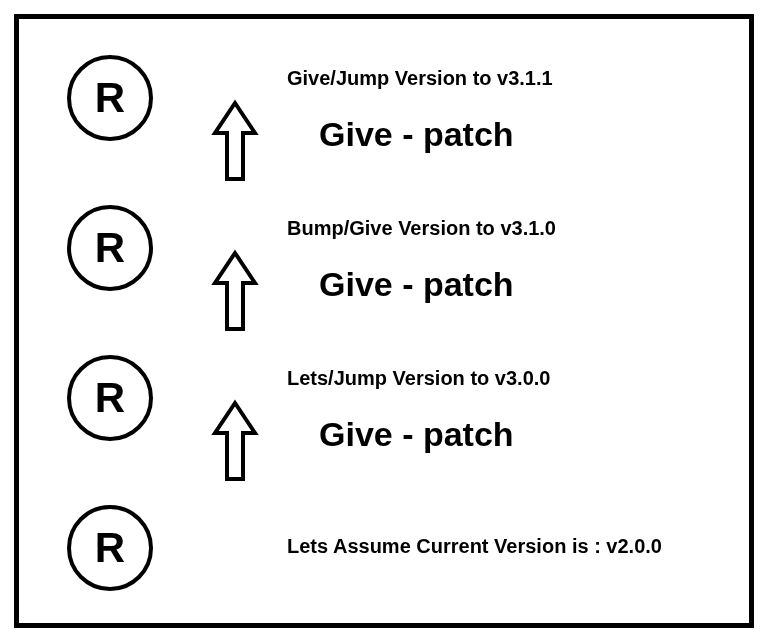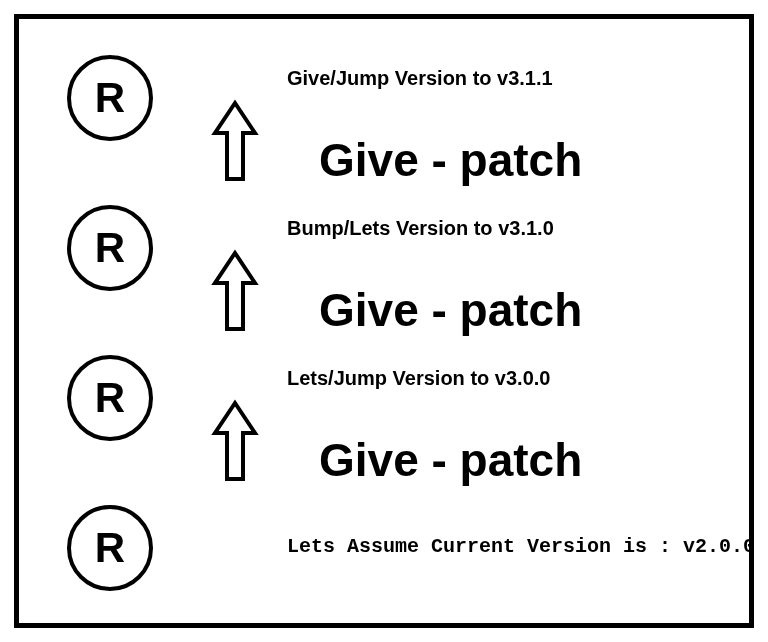"Give - patch" .give-label { font-size: 46px -> 34px; margin-top: 18px -> none }
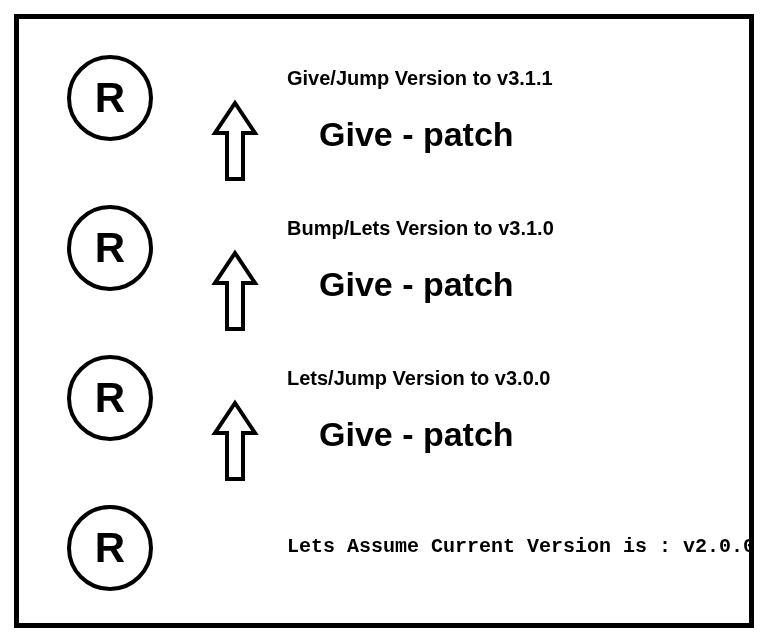"Bump/Lets Version to v3.1.0" div.bump-label { text: Bump/Lets -> Bump/Give }
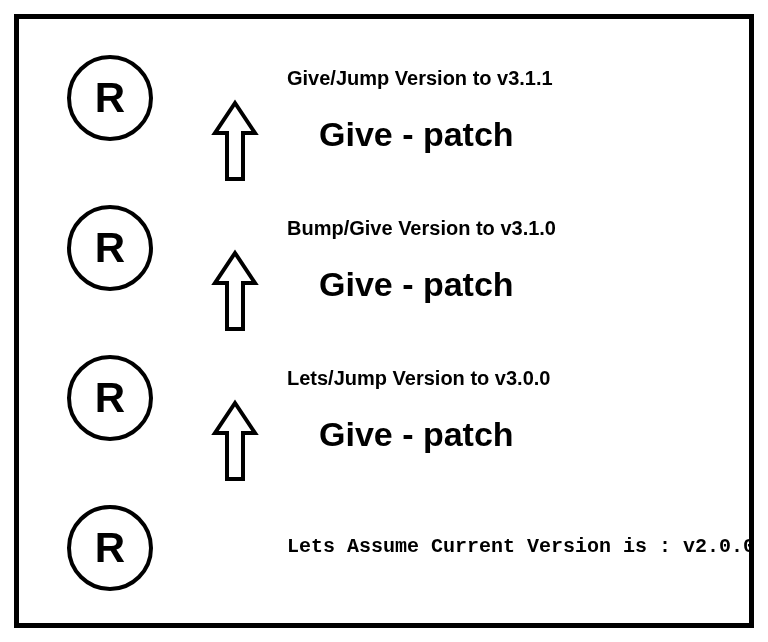"Lets Assume Current Version is" .assume-label { font-family: Liberation Mono, monospace -> none }
